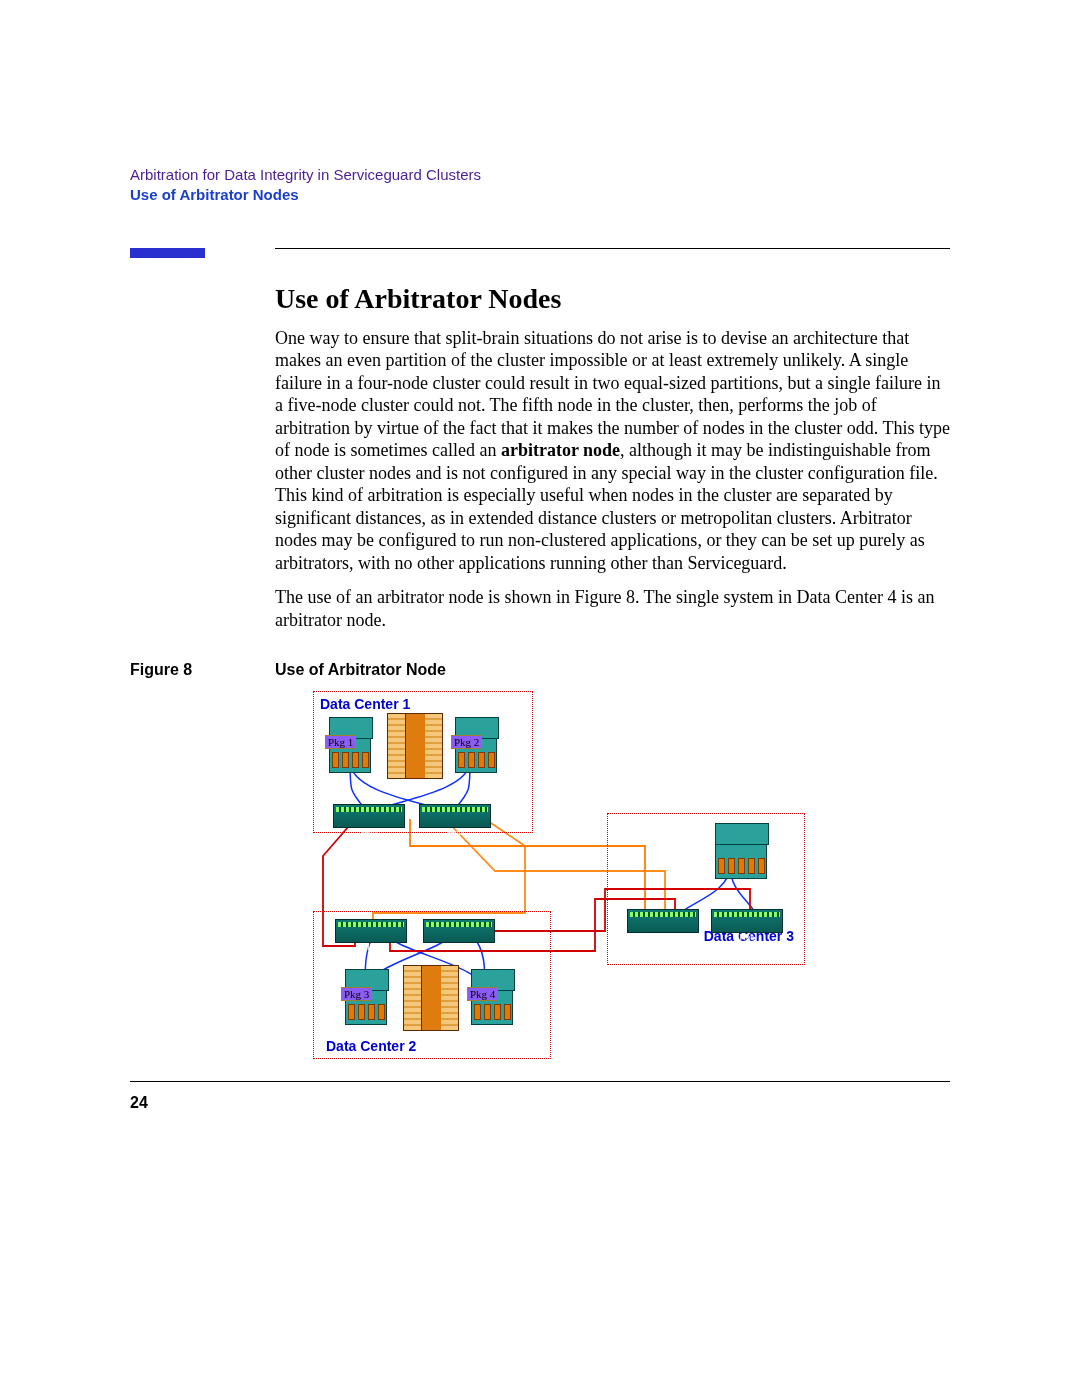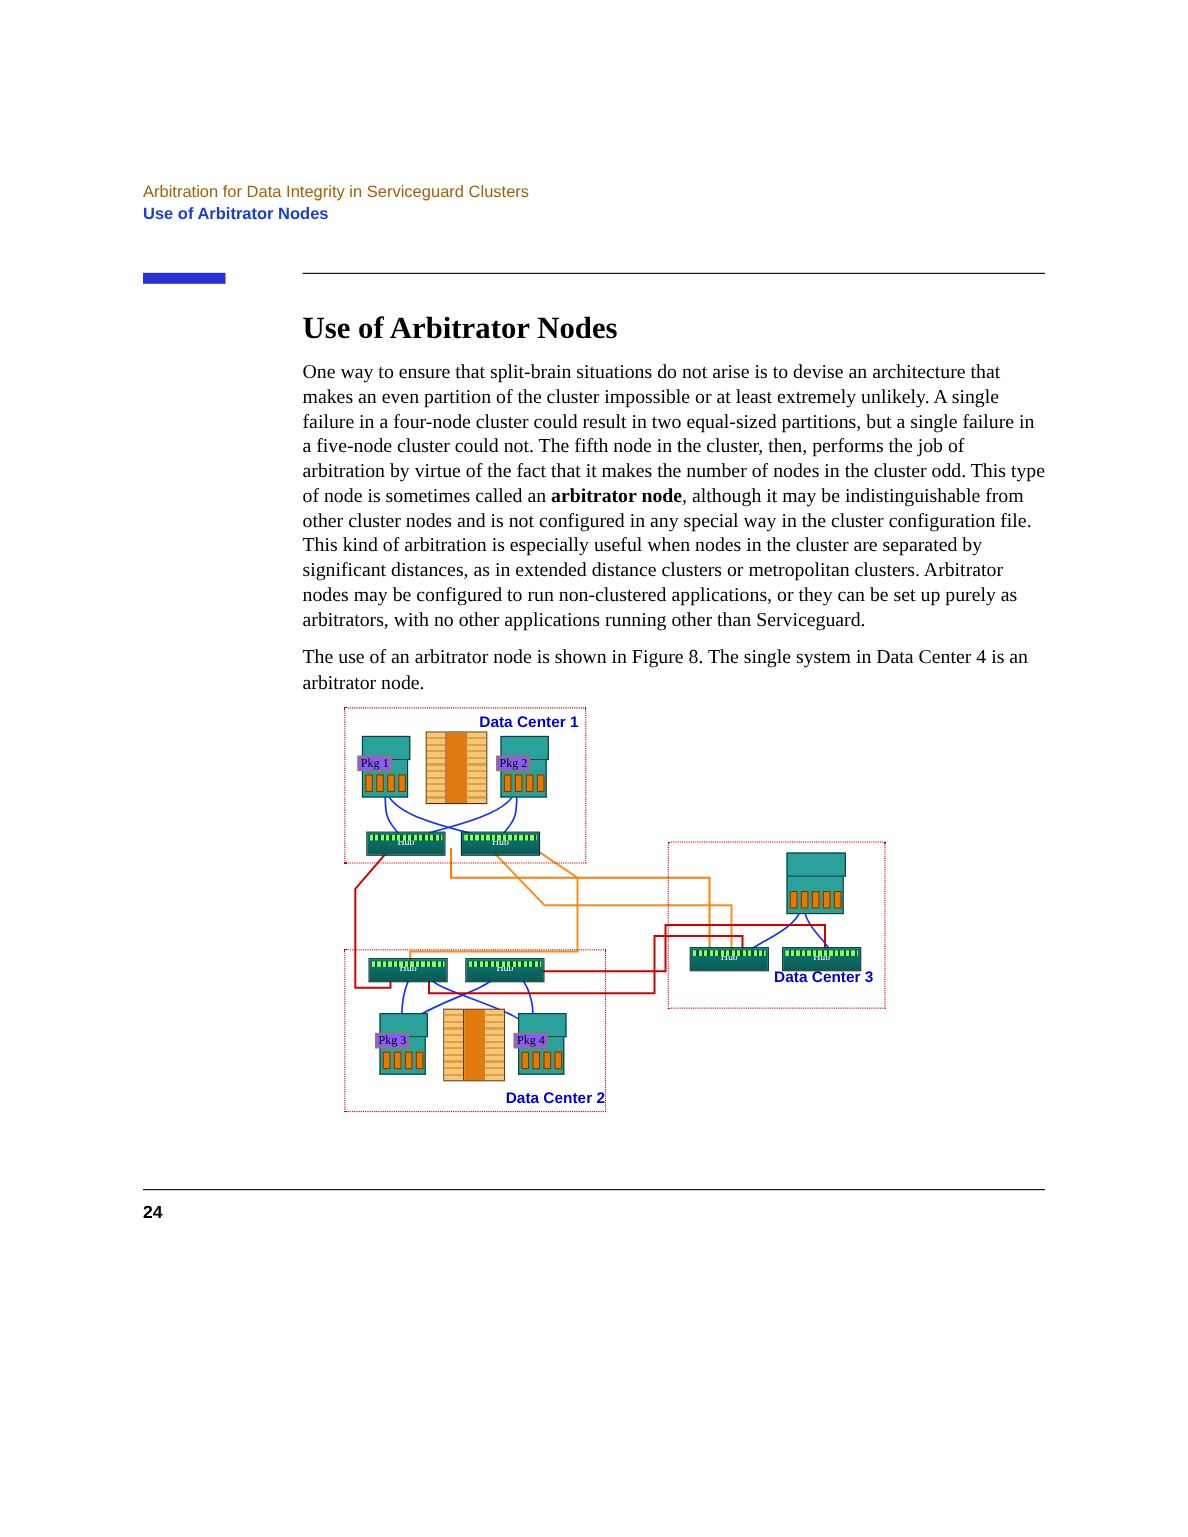"Arbitration for Data Integrity in" .running-head .chap { color: #a16207 -> #4c1d95 }
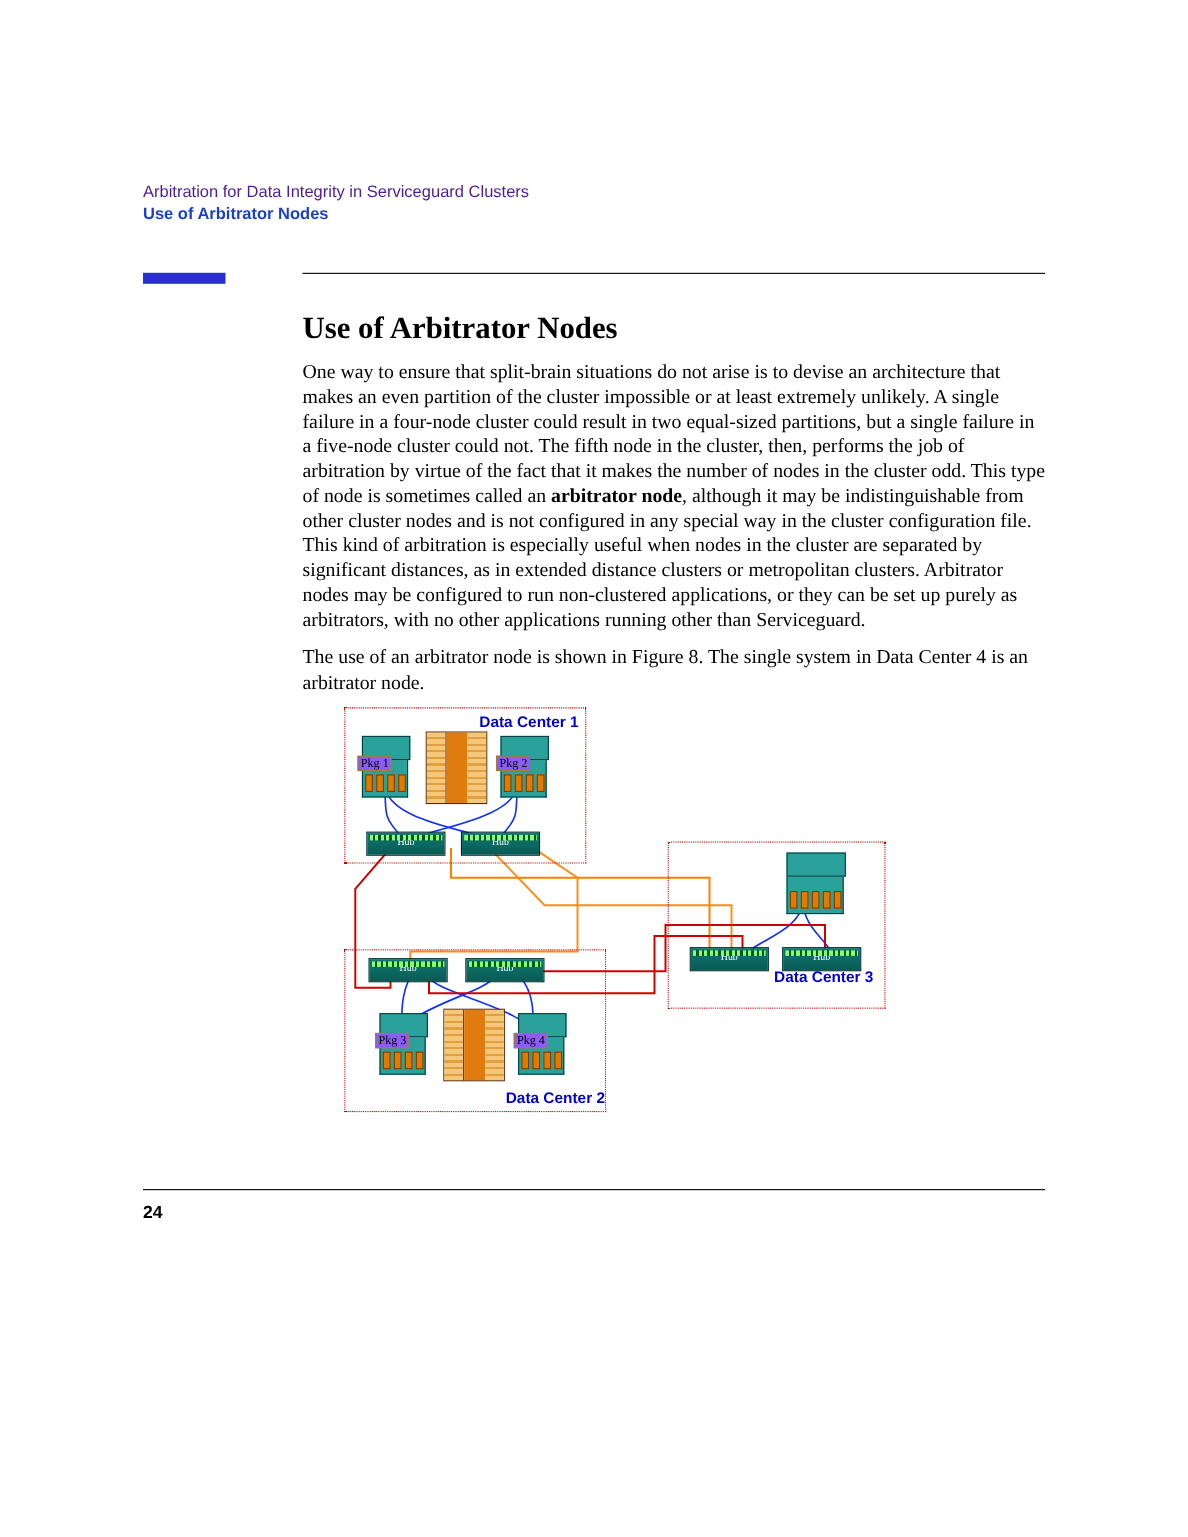"Figure 8" div.fig-caption { html: none -> <div> <span>Figure 8</span> <span>Use of Arbitrator Node</span> </div> }
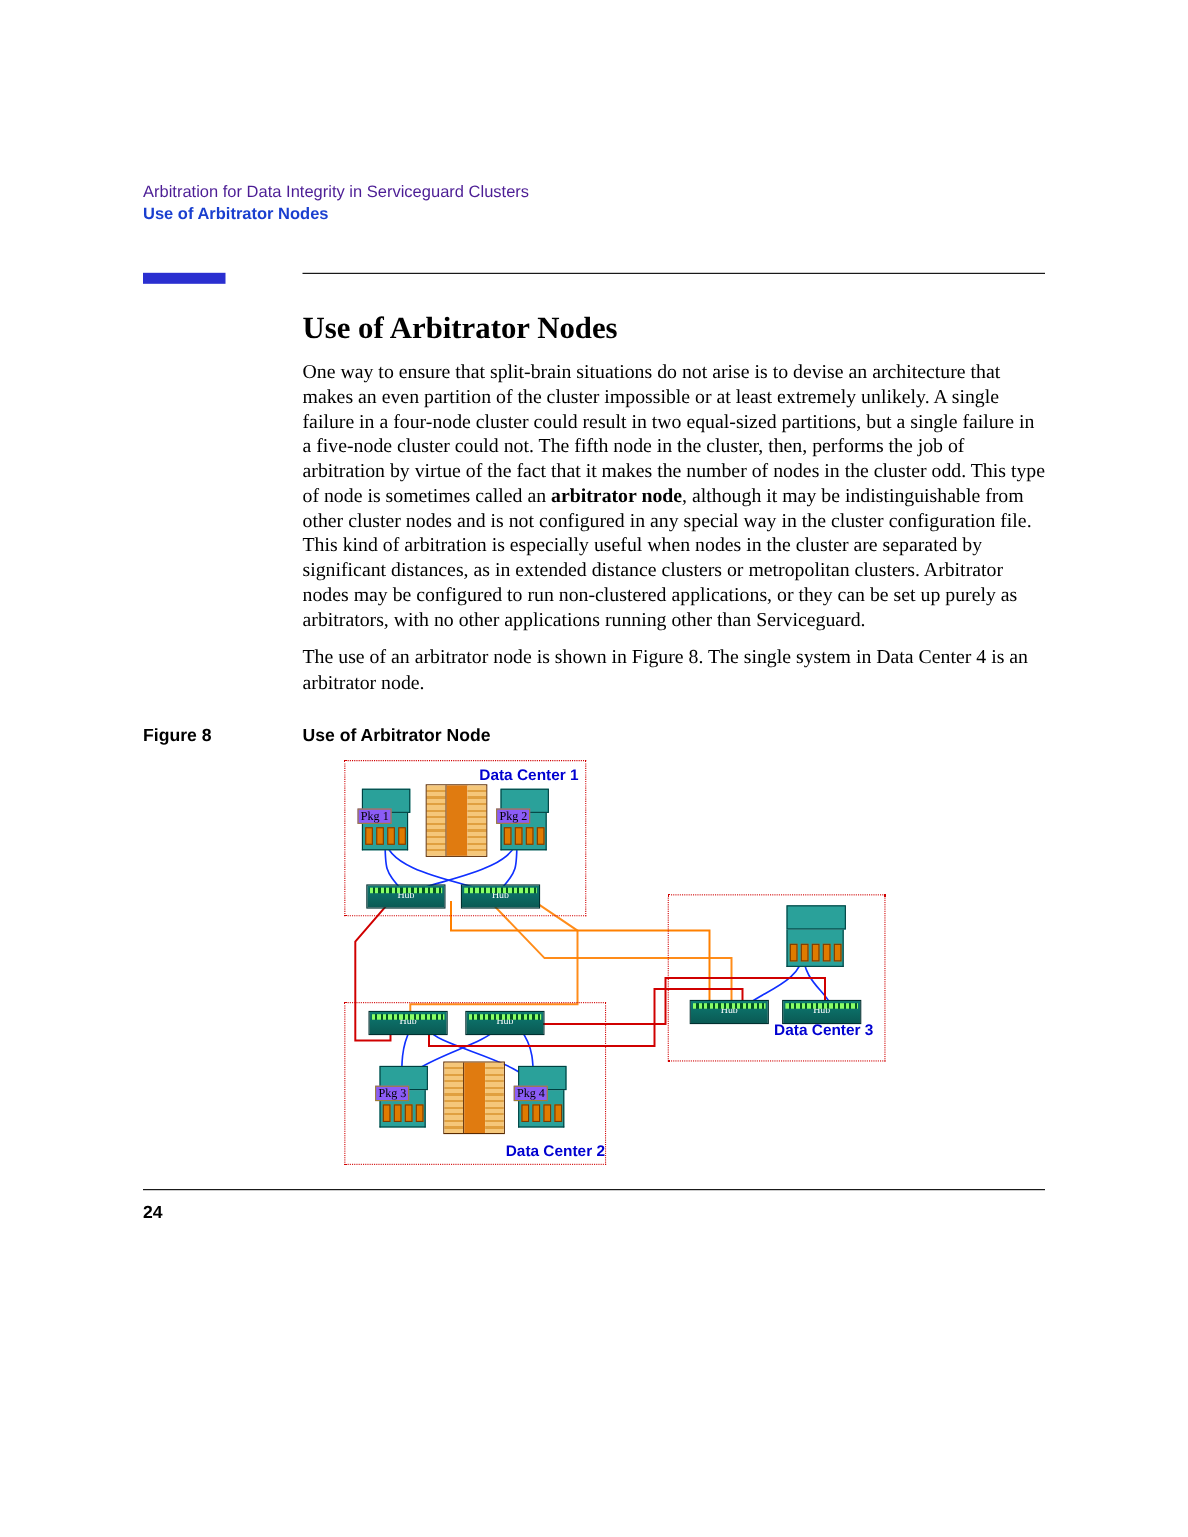"Data Center 1" .dc-title { text-align: right -> left }
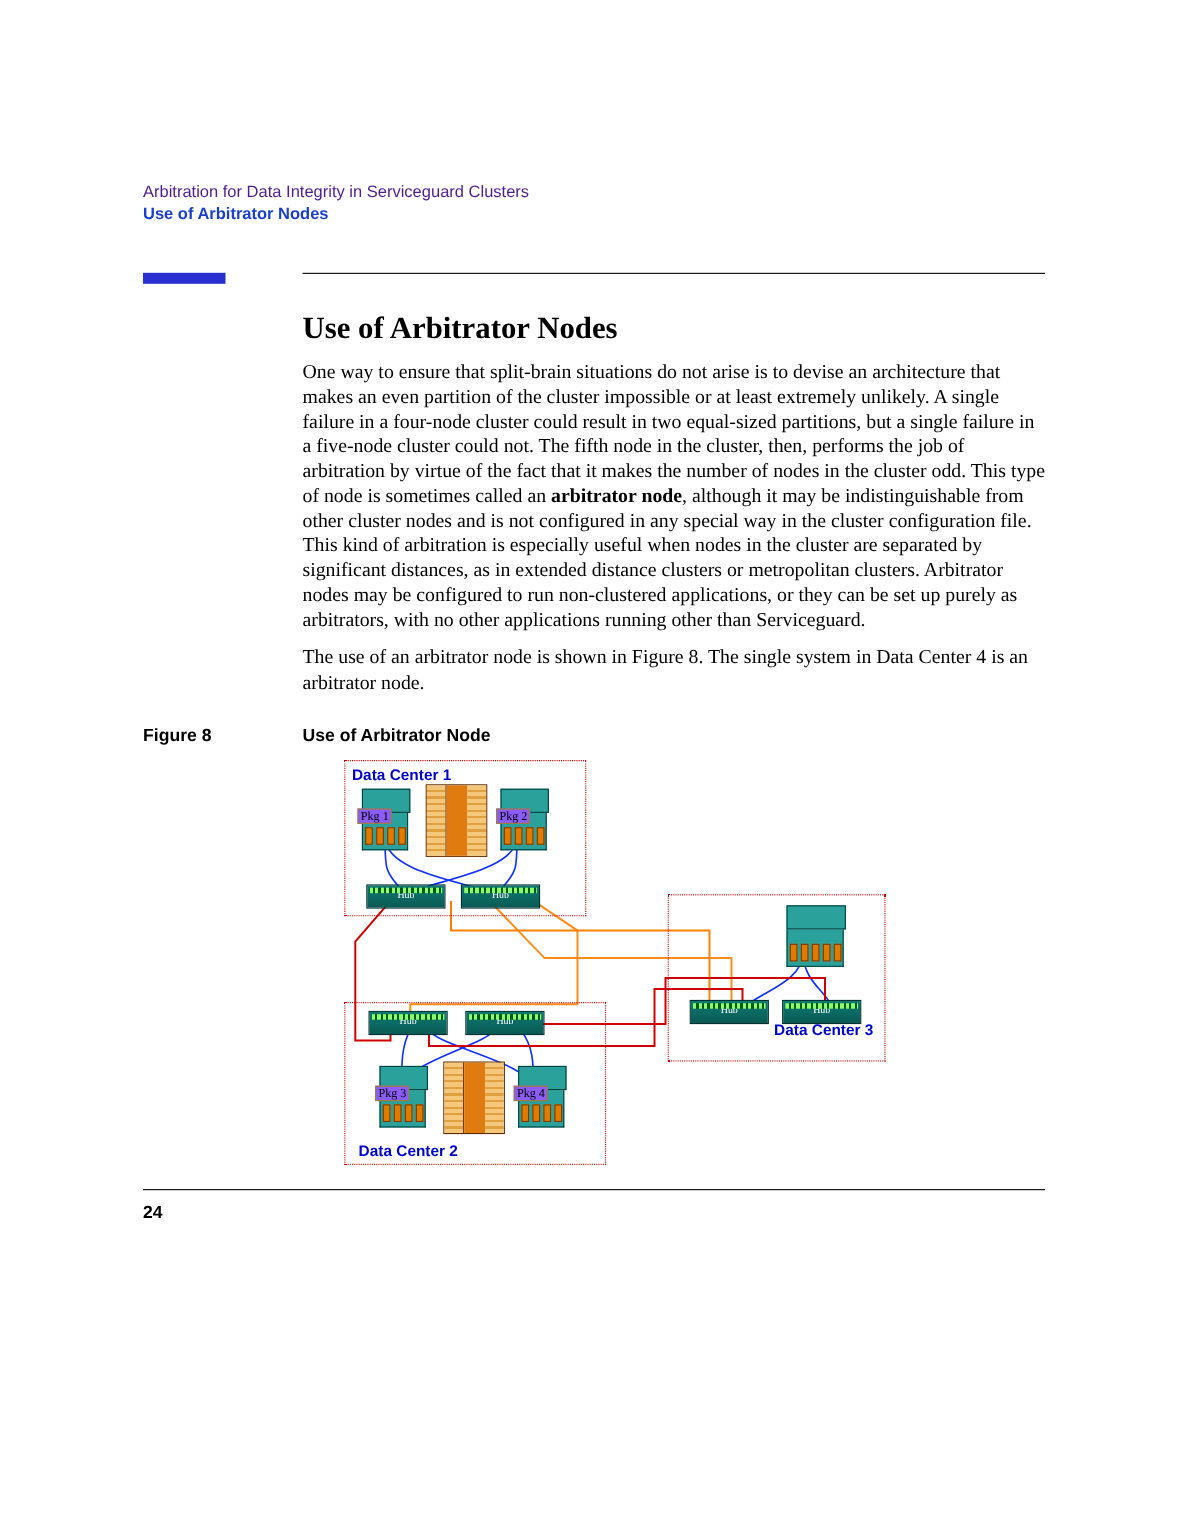"Hub" .hub { padding-top: 3px -> 22px }
